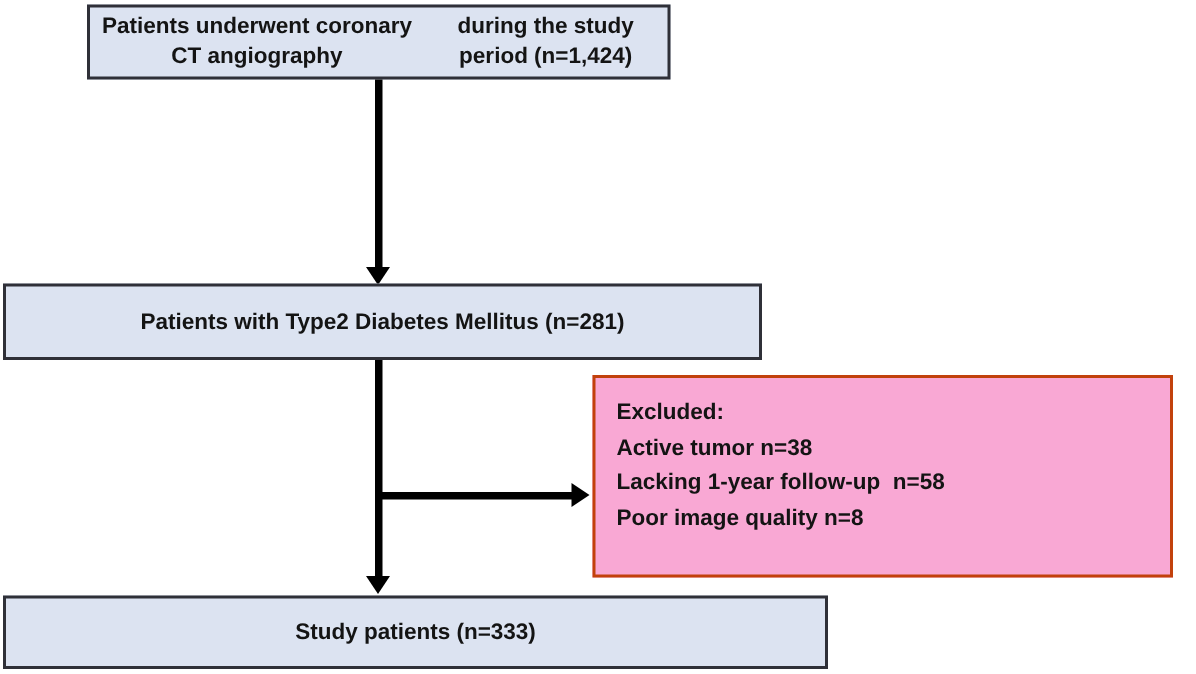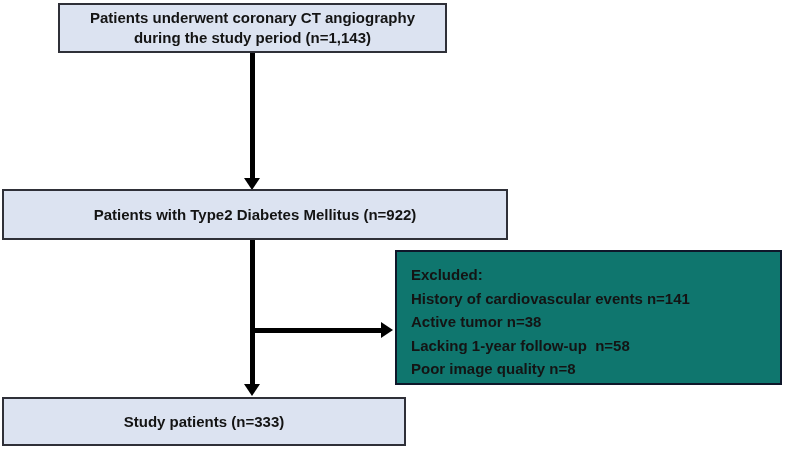"Patients underwent coronary CT" .box.centered { flex-direction: column -> row }
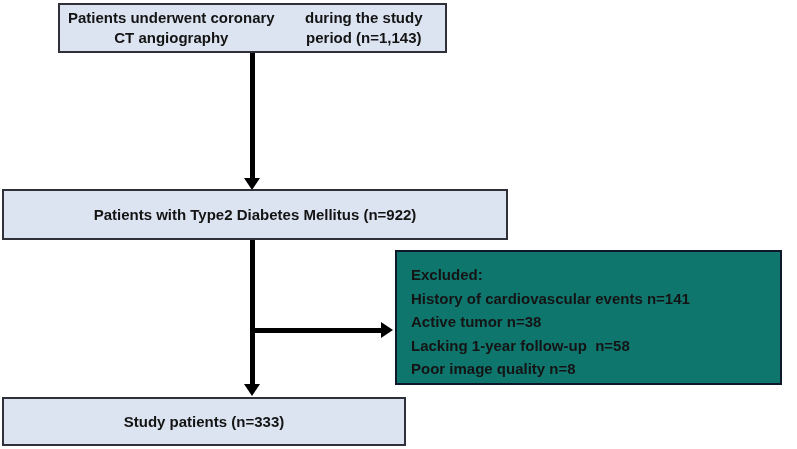"during the study period (n=1,143)" div { text: 1,143 -> 1,424 }
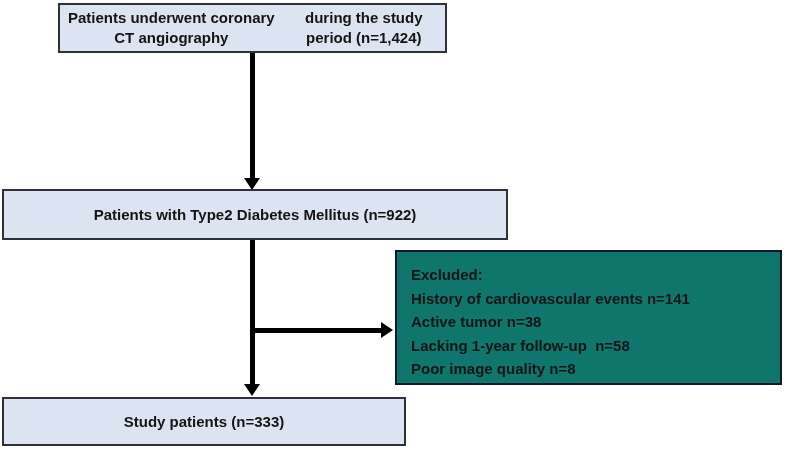"Patients with Type2 Diabetes Mellitus" div { text: 922 -> 281 }
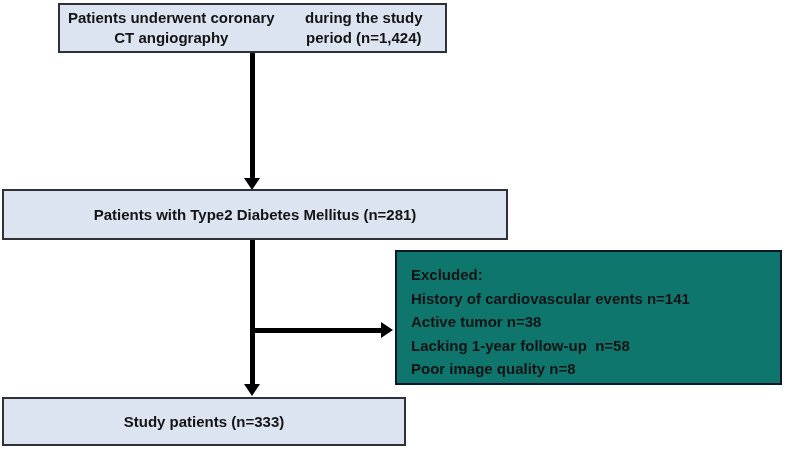"Excluded:" .box.cream { background: #0f766e -> #f9a8d4; border: 2px solid #0f172a -> 2px solid #c2410c }
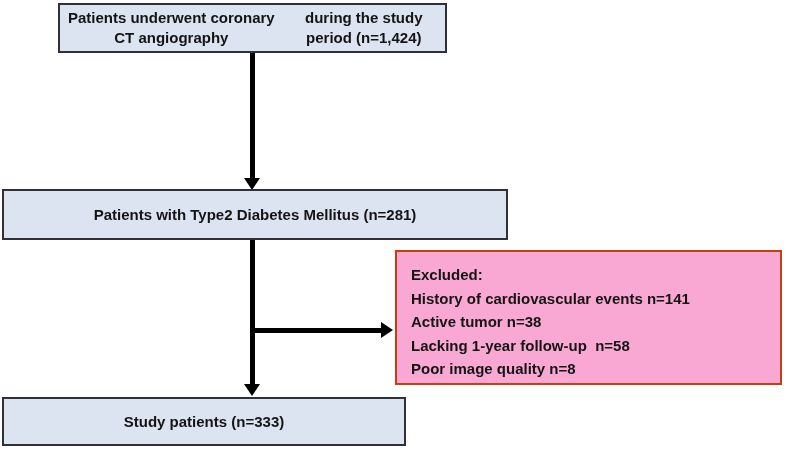"History of cardiovascular events n=141" div.excl-line { html: <div>History of cardiovascular events n=141</div> -> none }
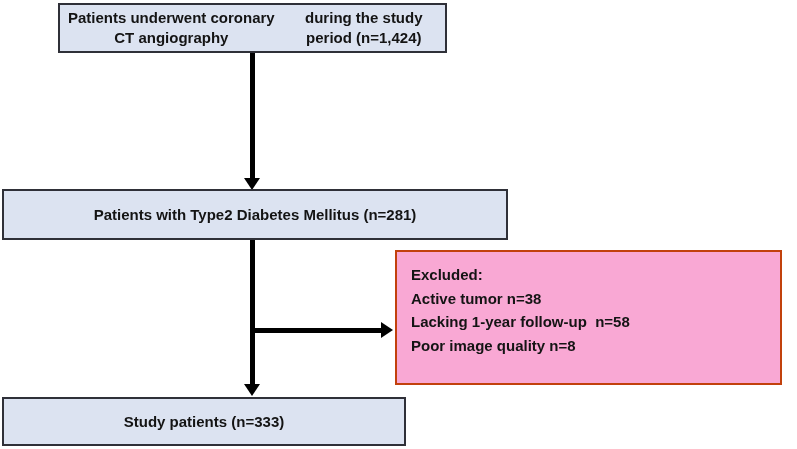"Study patients (n=333)" .box4 { width: 404px -> 550px }
